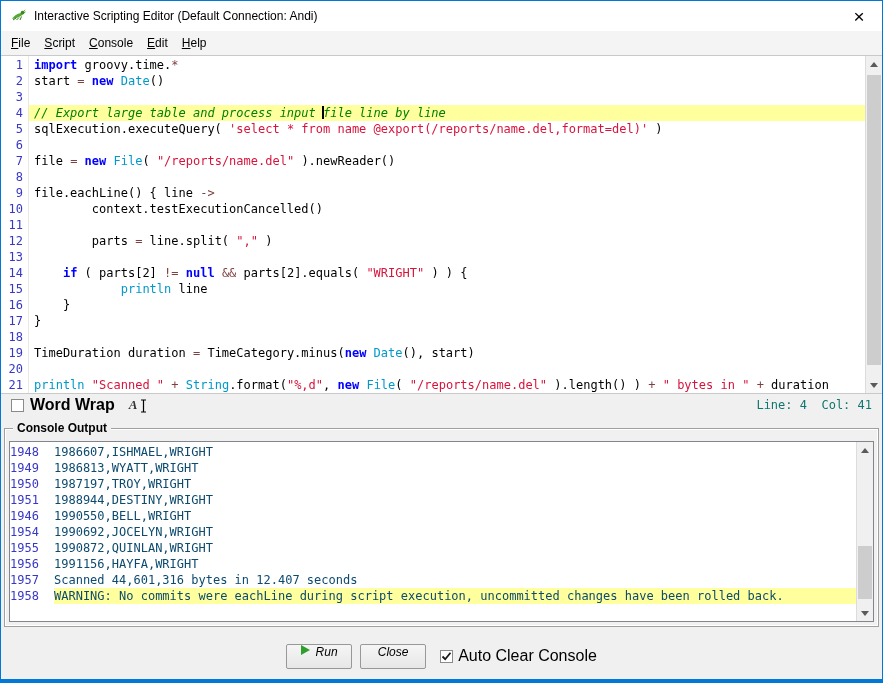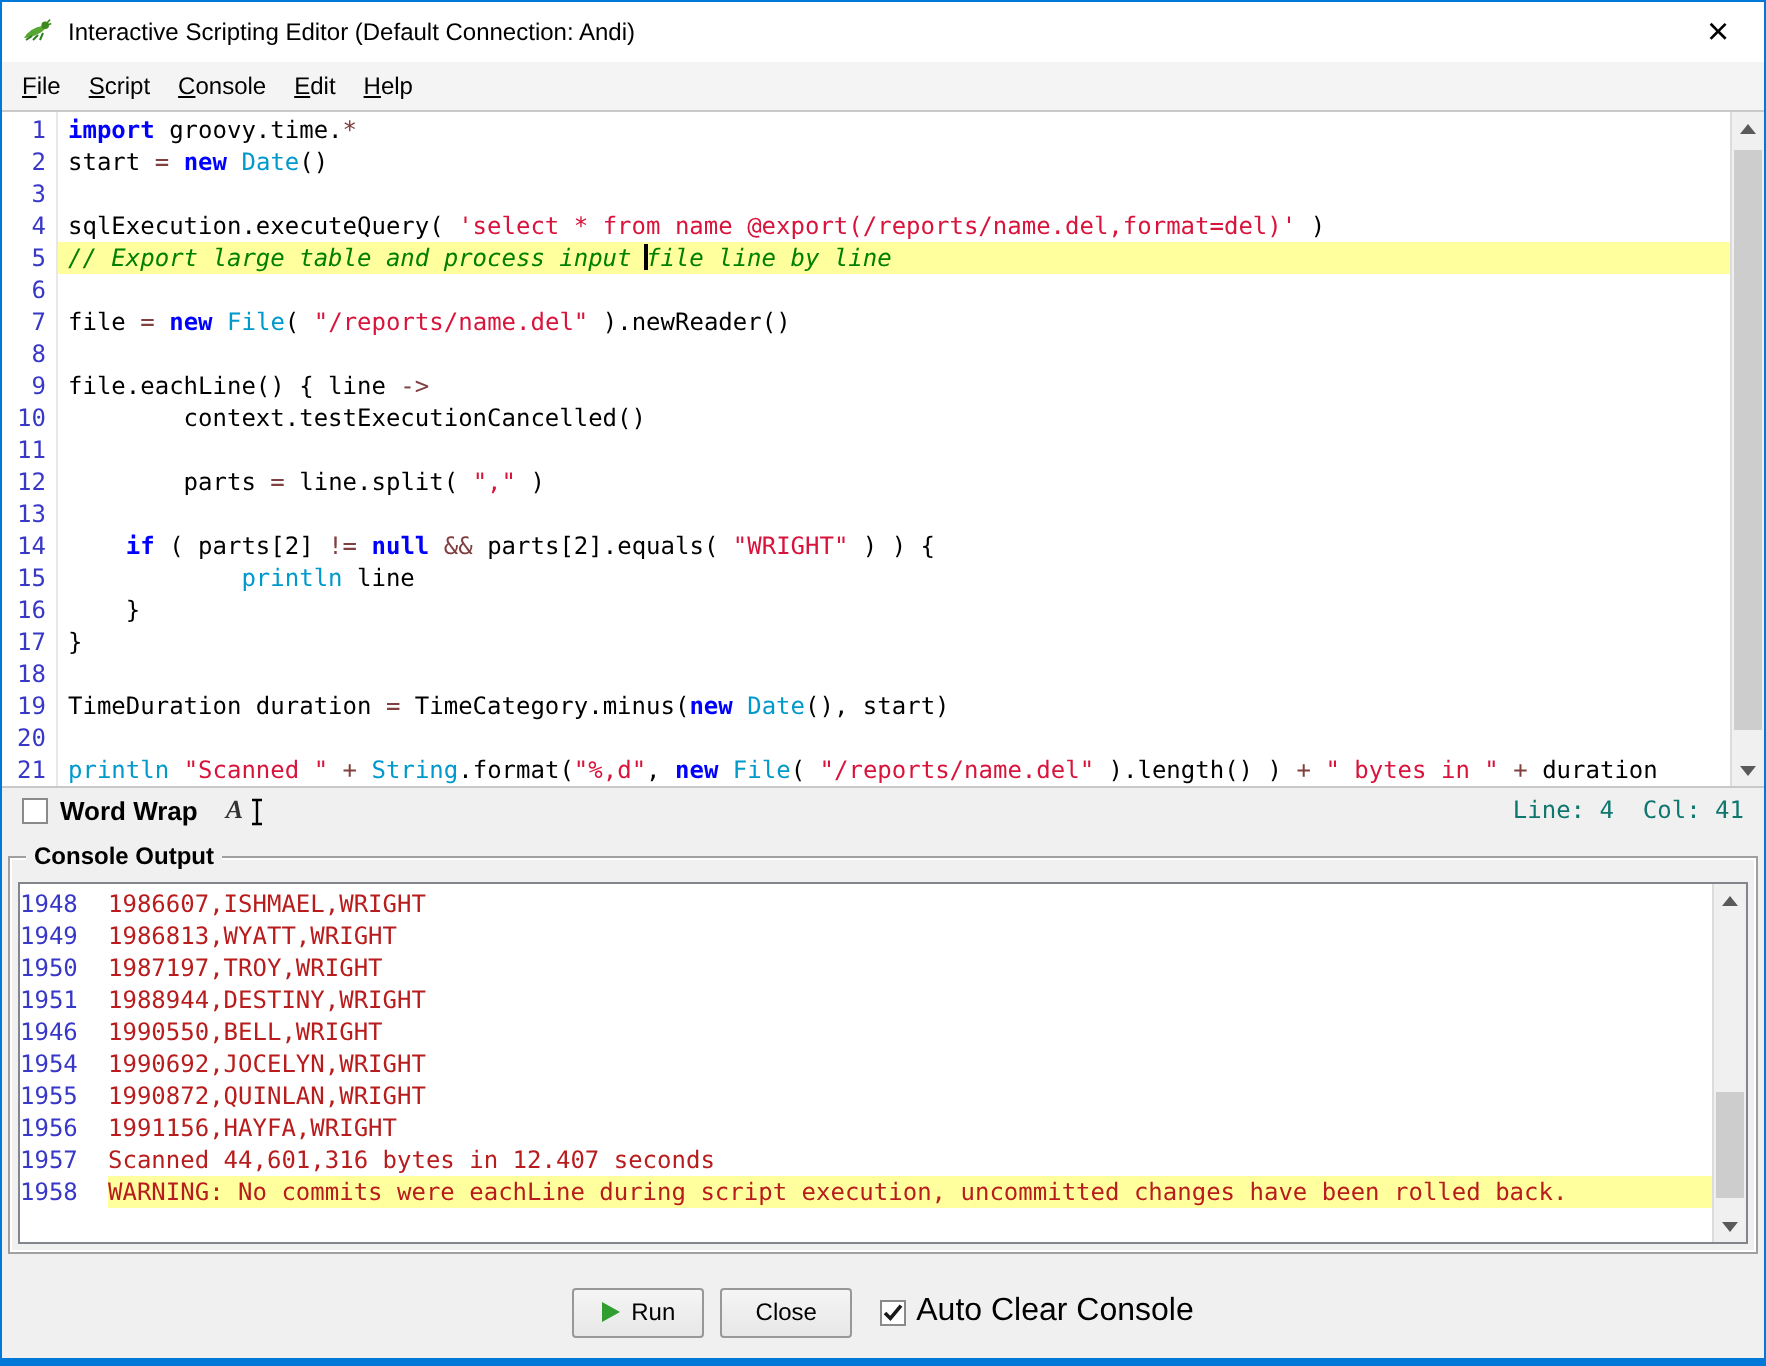"sqlExecution.executeQuery( 'select *" div.code-line { order: before "// Export large table and" -> after "// Export large table and" }
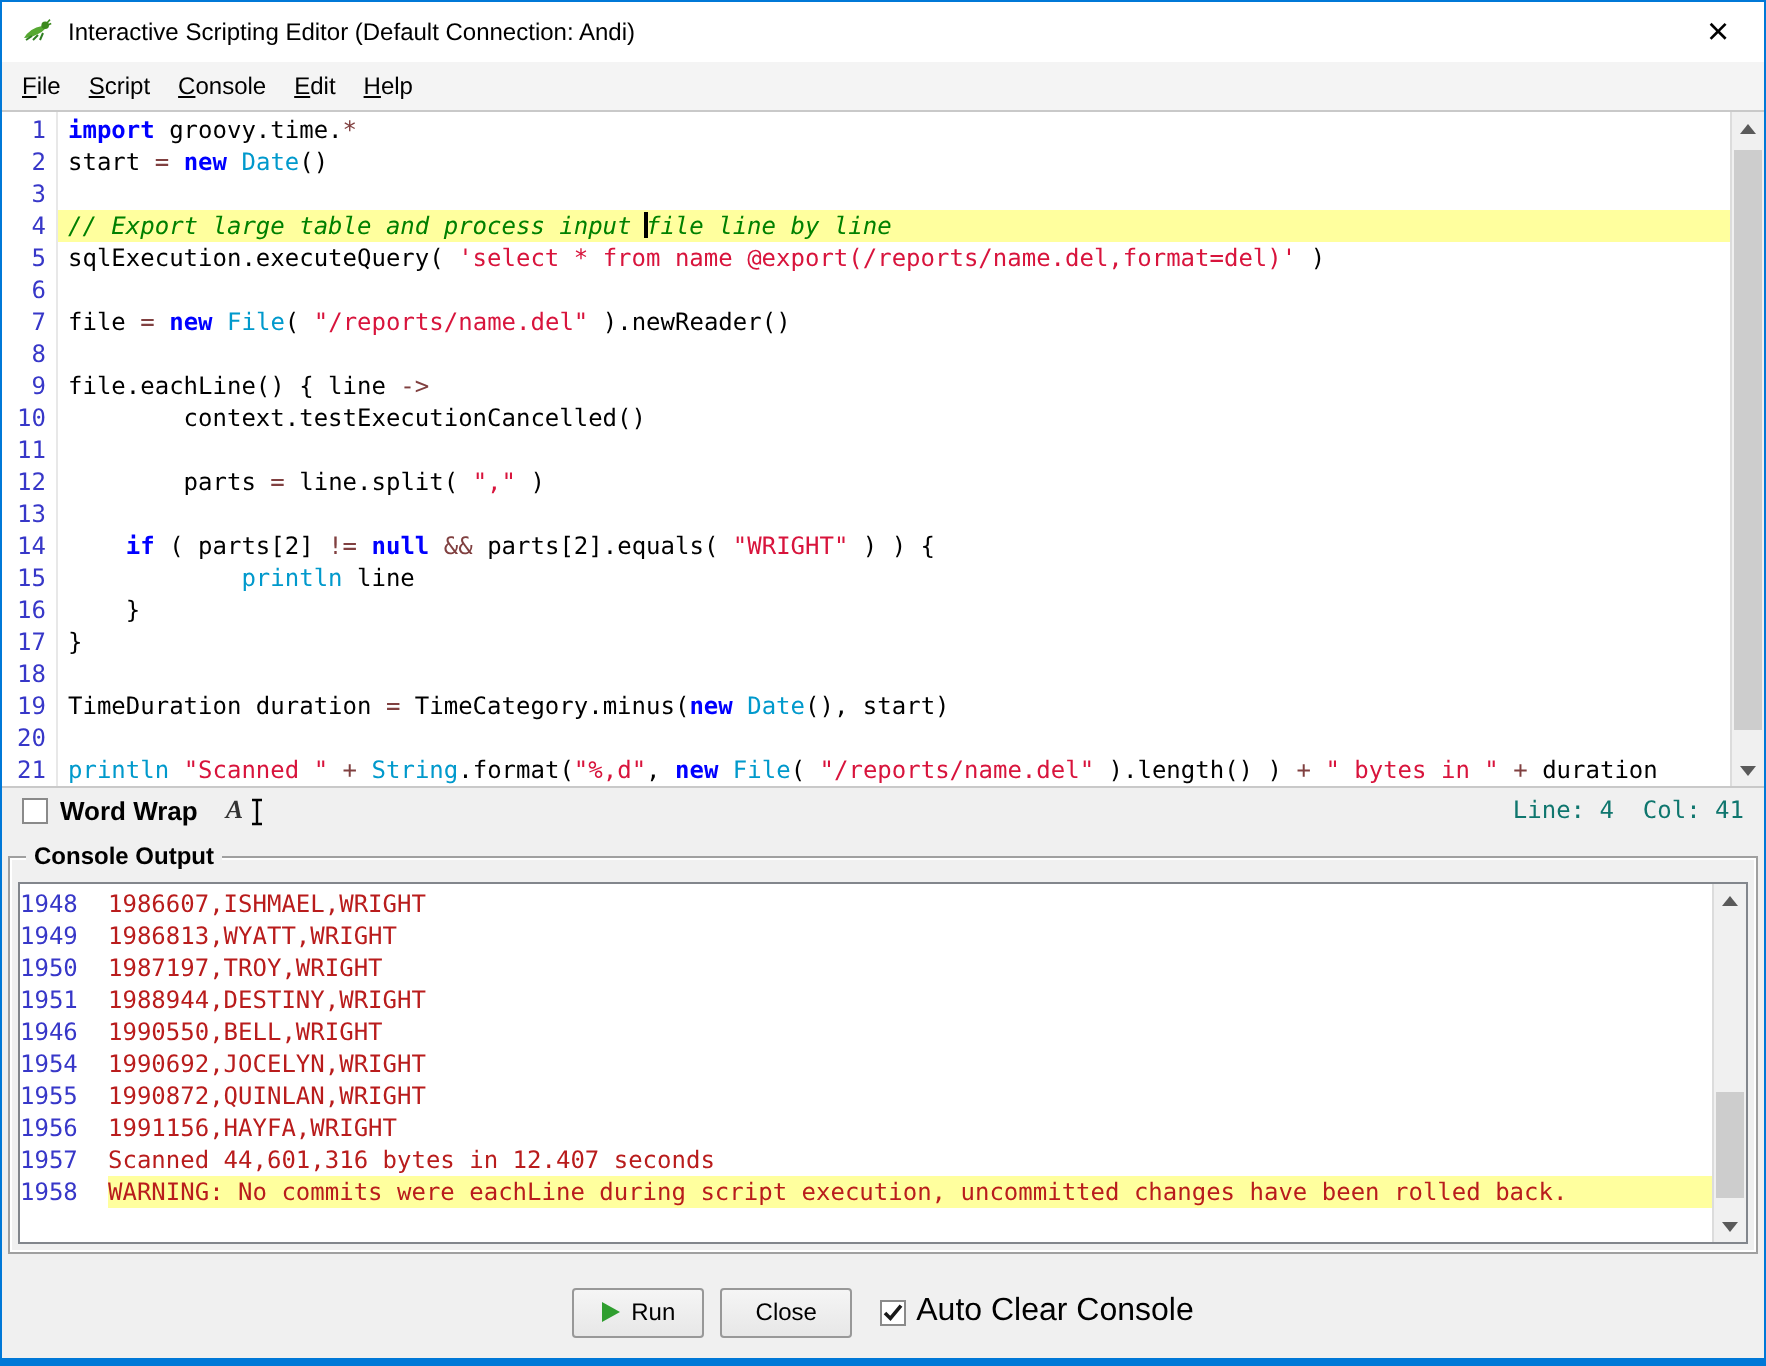"Word Wrap" .ww-label { font-size: 13px -> 16px }
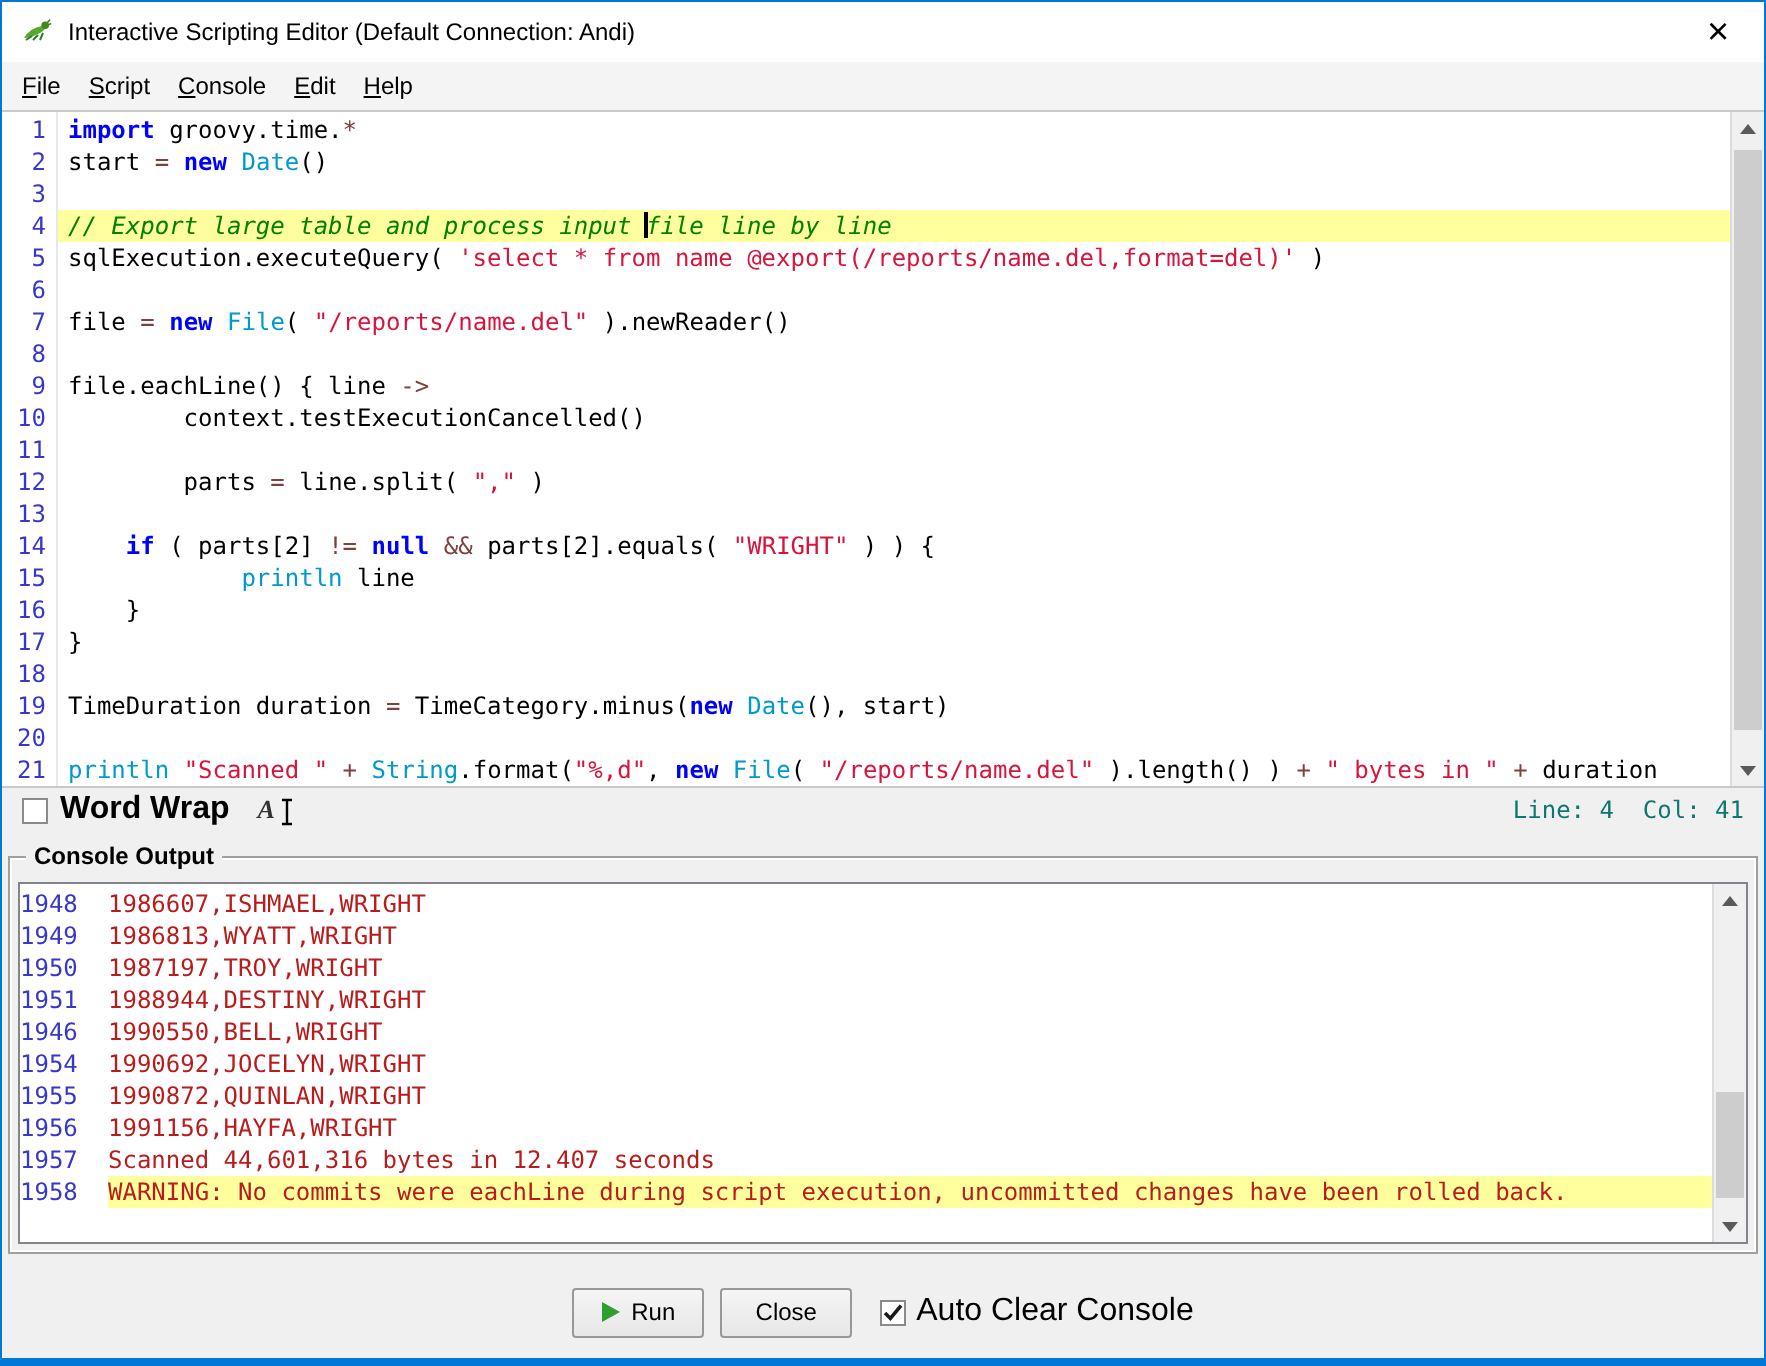"1986607,ISHMAEL,WRIGHT" .ctext { color: #b91c1c -> #0c4a6e }
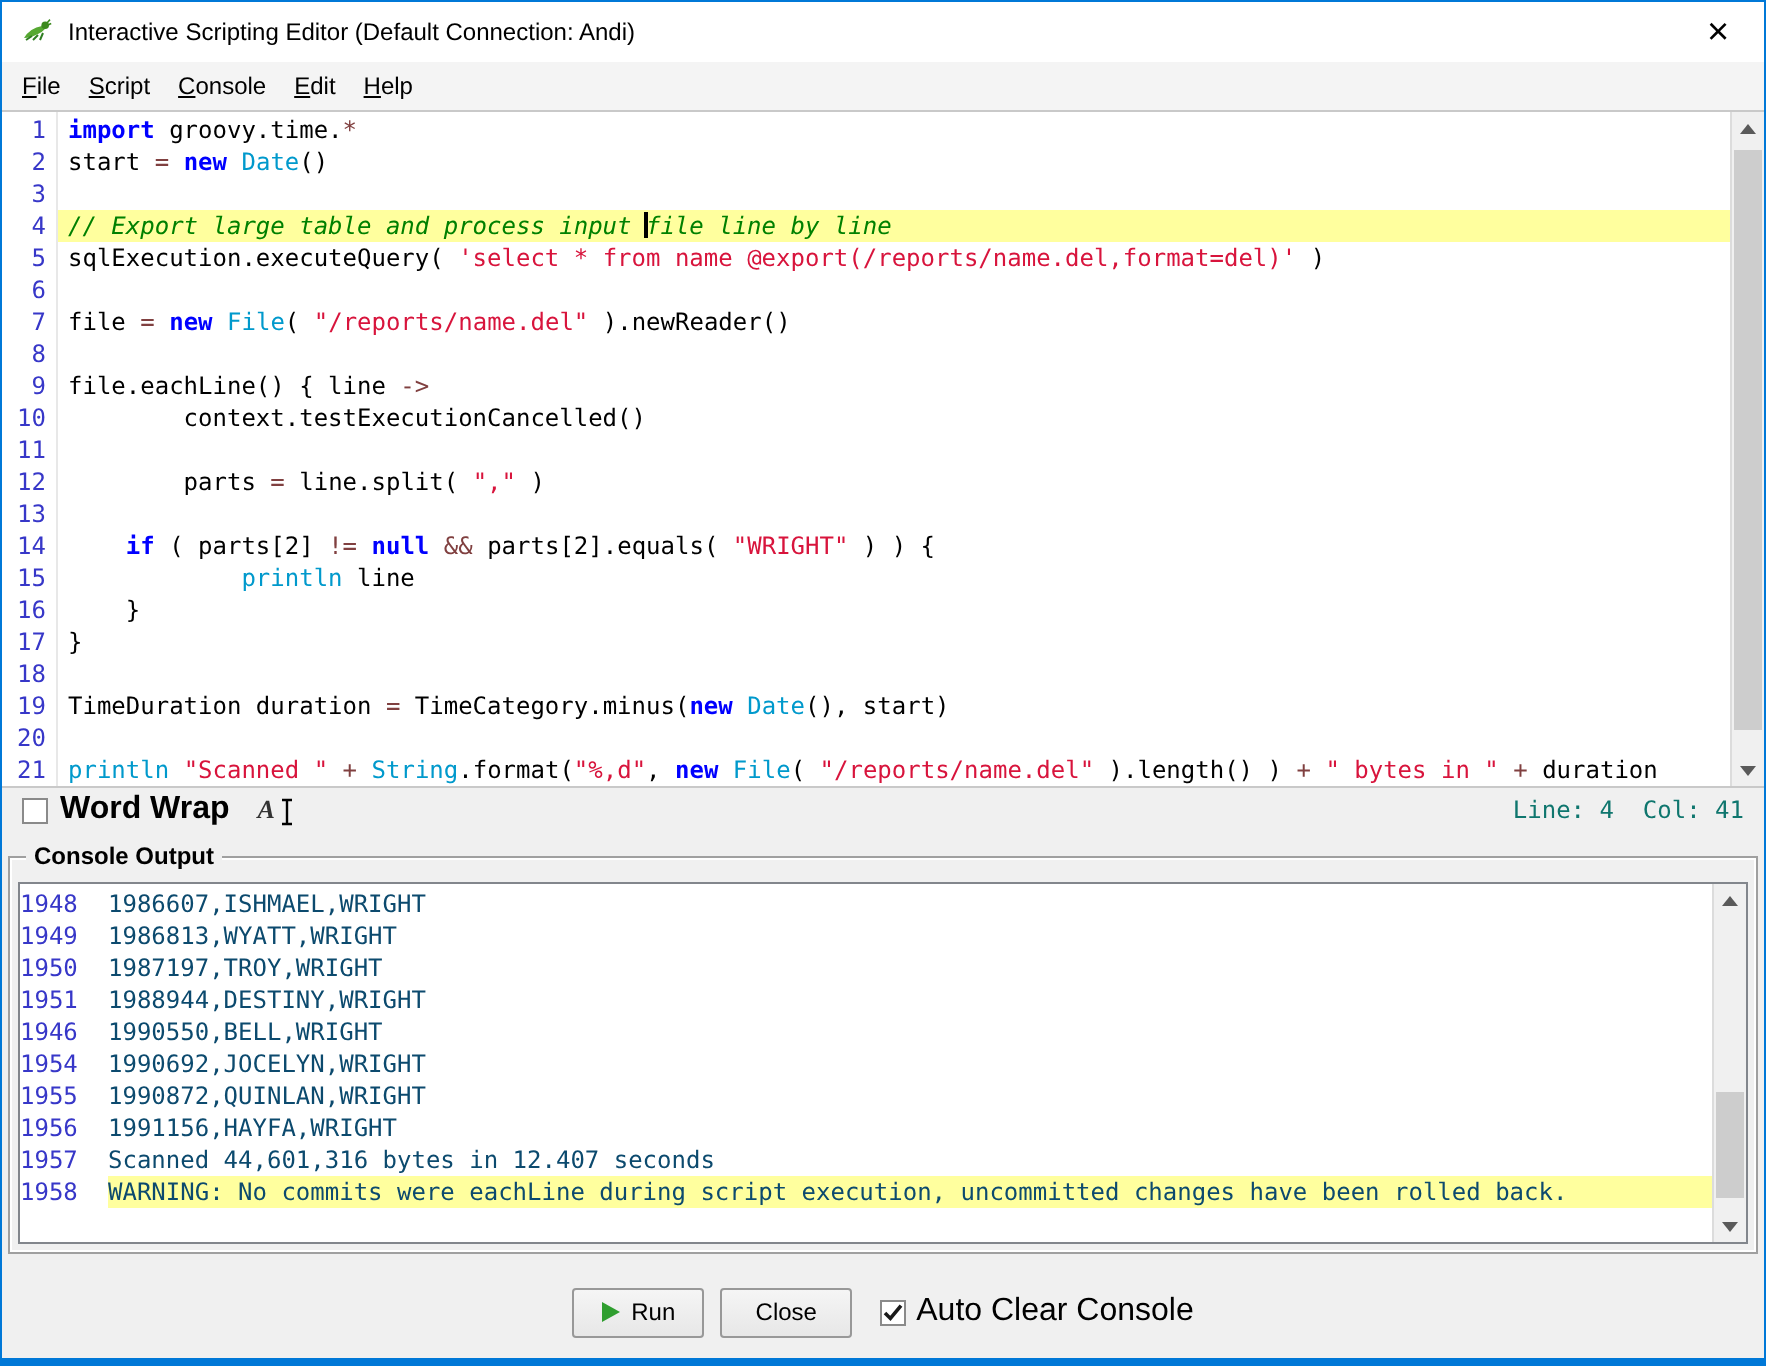"Run" .btn { align-items: center -> none; font-style: none -> italic }
